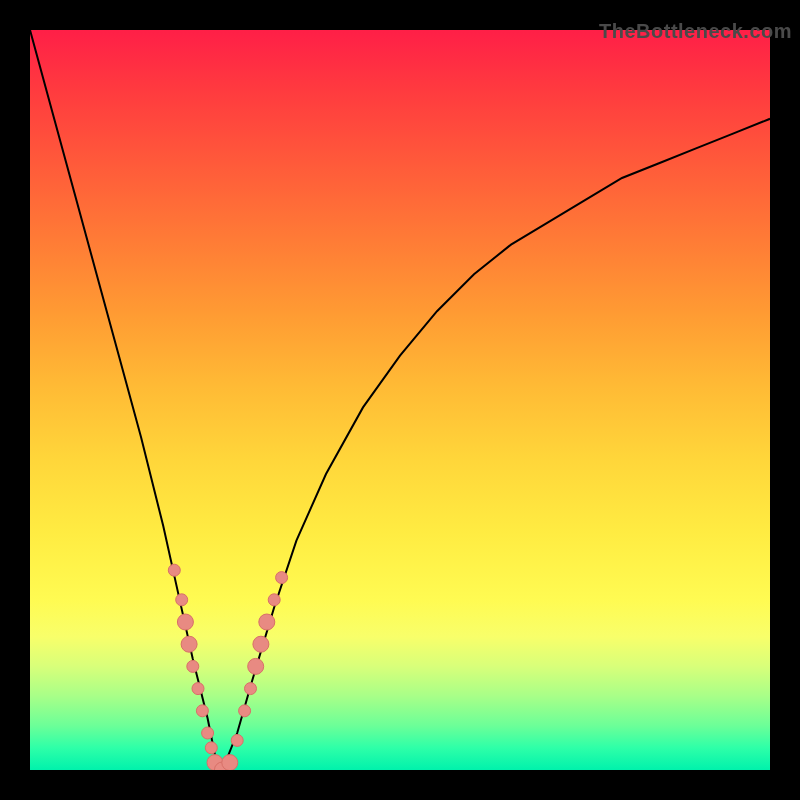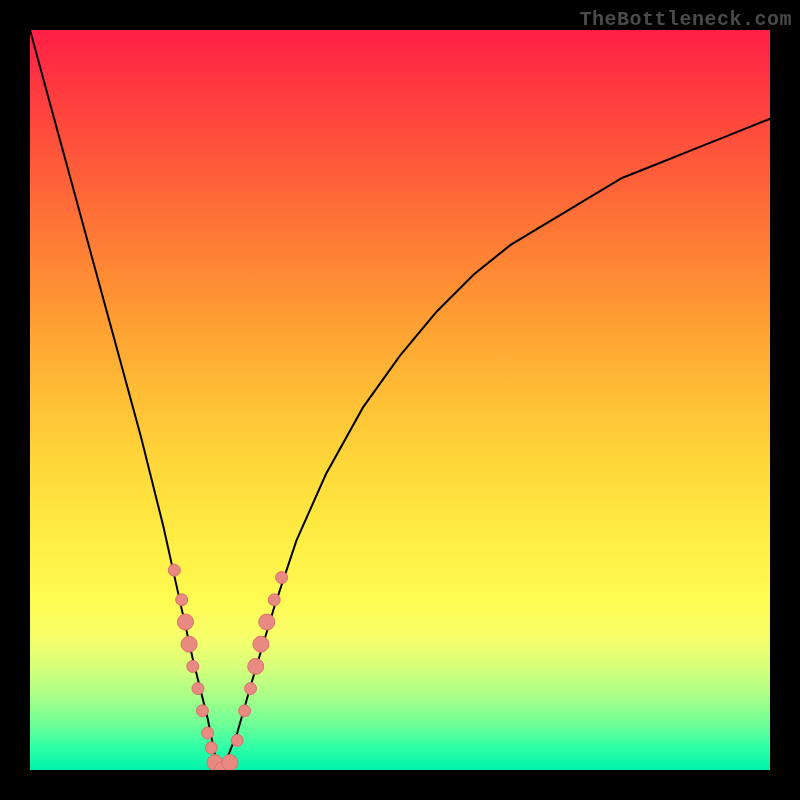"TheBottleneck.com" .watermark { font-family: Liberation Mono, monospace -> Liberation Sans, sans-serif; top: 8px -> 20px }
